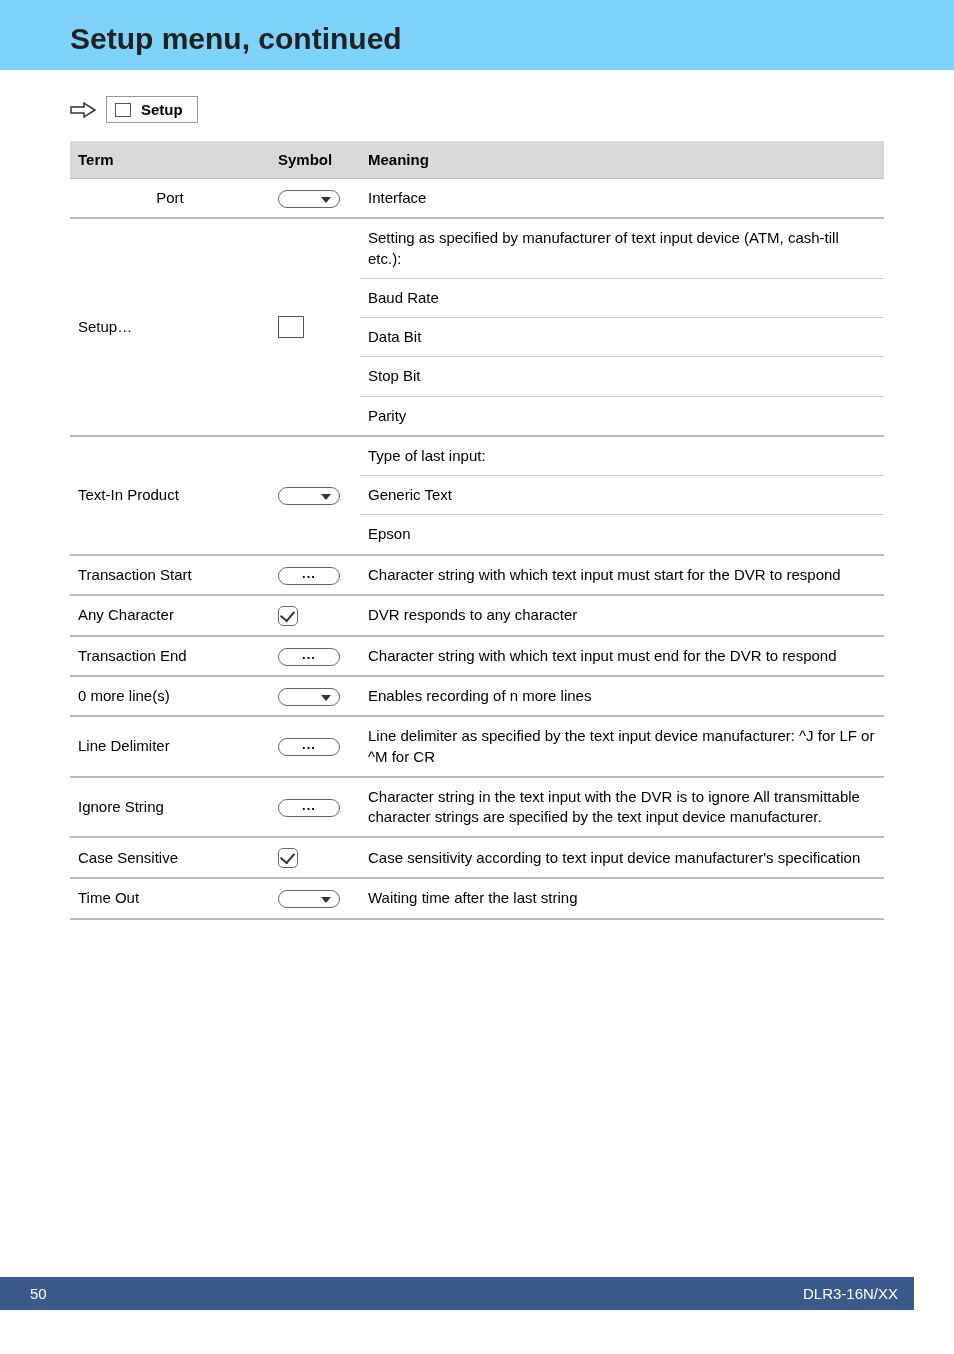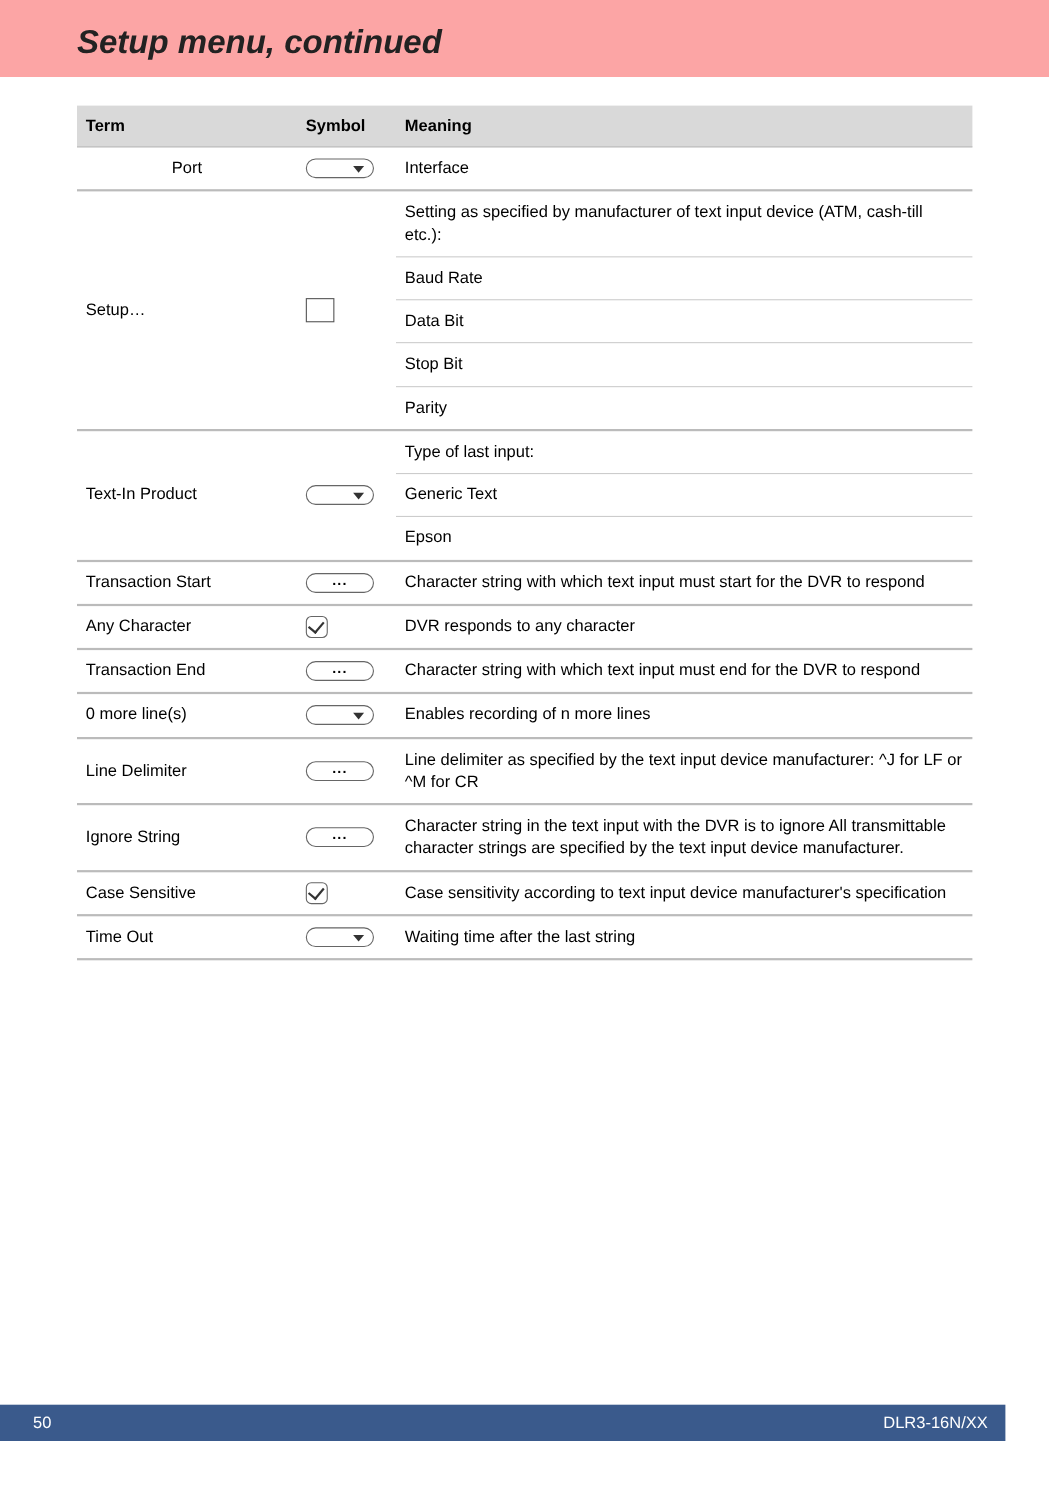"Setup menu, continued" .header-band { background: #fca5a5 -> #7dd3fc; font-style: italic -> none }
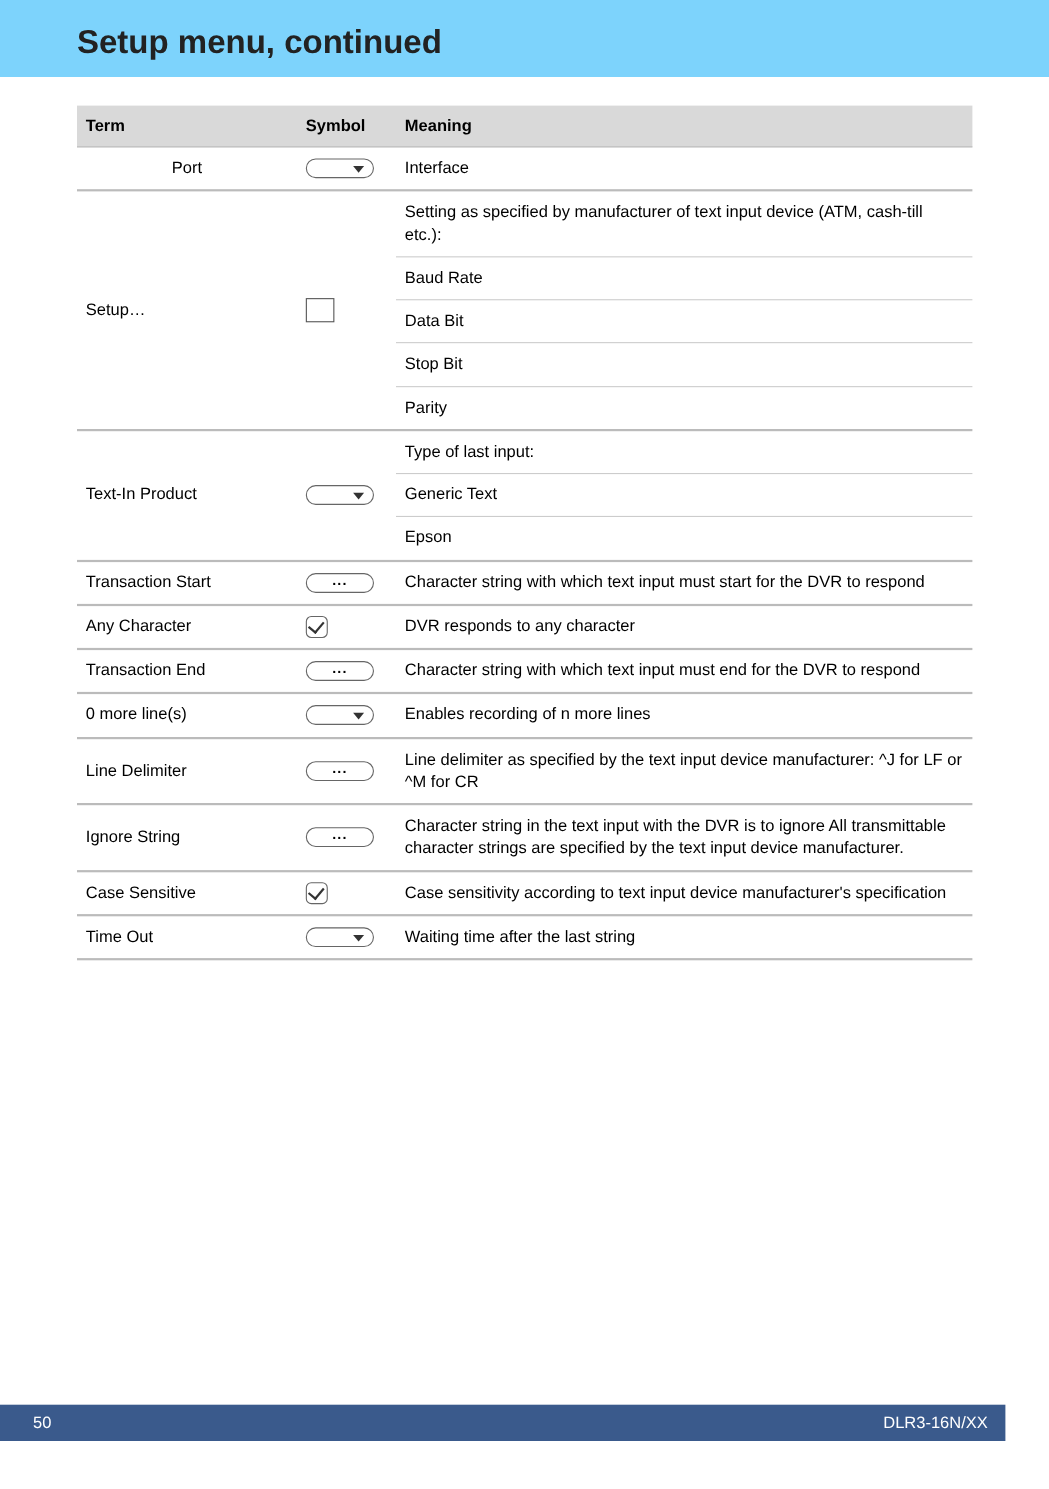"Setup" div.breadcrumb { html: none -> <div> <svg> <path></path> </svg> <div> <span></span> <span>Setup</span> </div> </div> }
